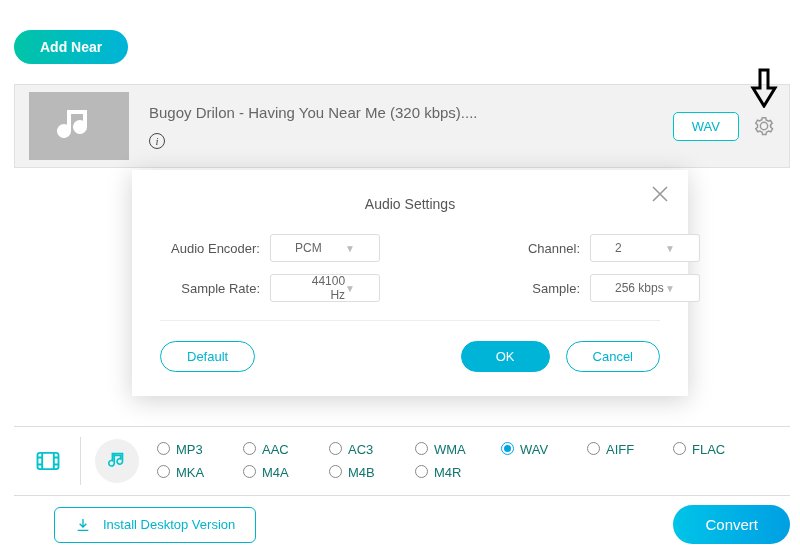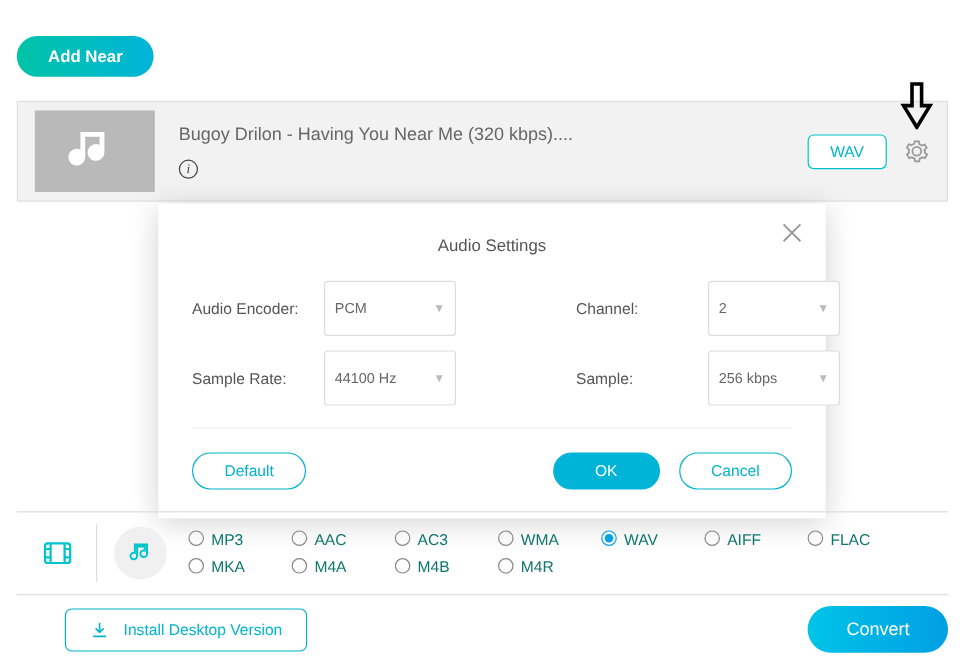"Audio Encoder:" .settings-grid { text-align: none -> right }
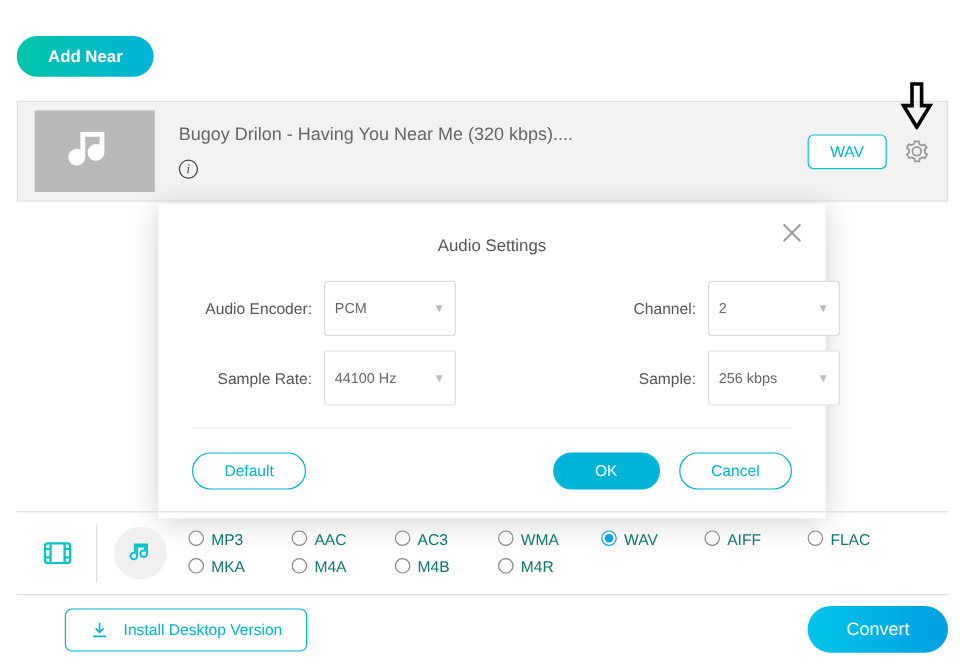"PCM" .sel { height: 46px -> 28px; padding: 0 8px -> 0 24px }
